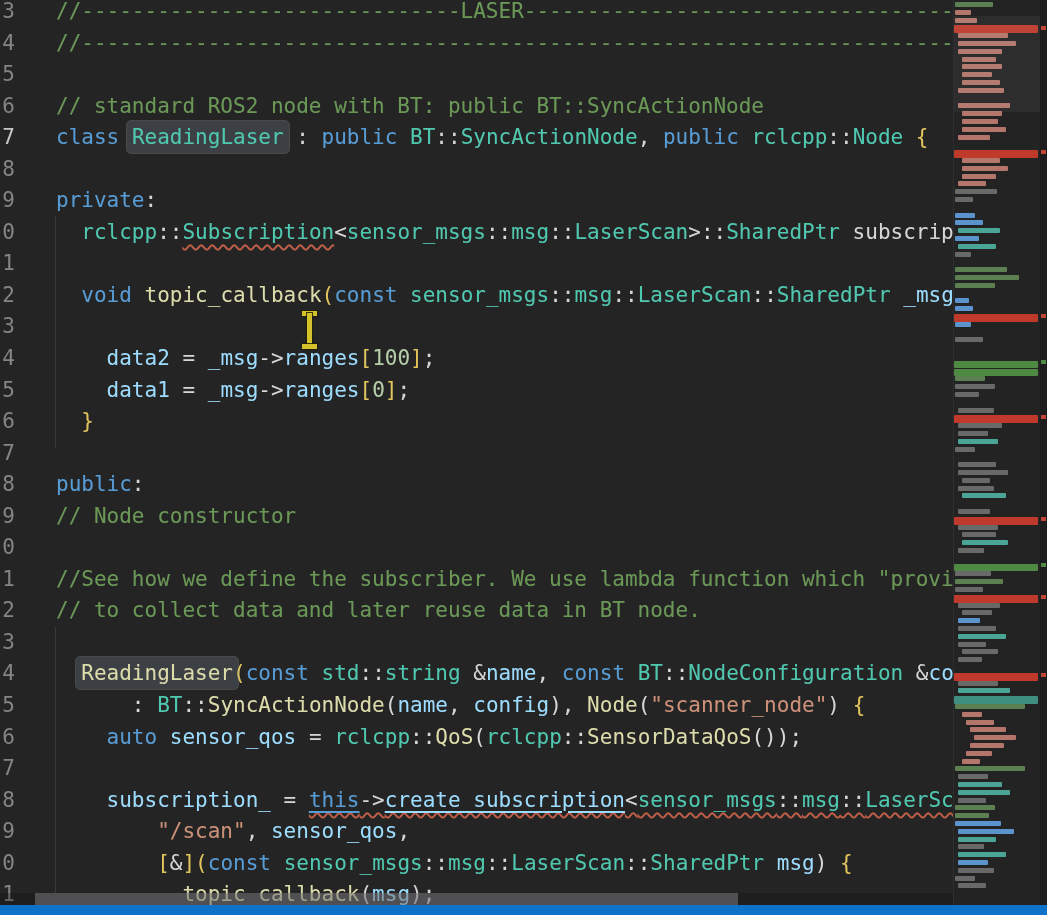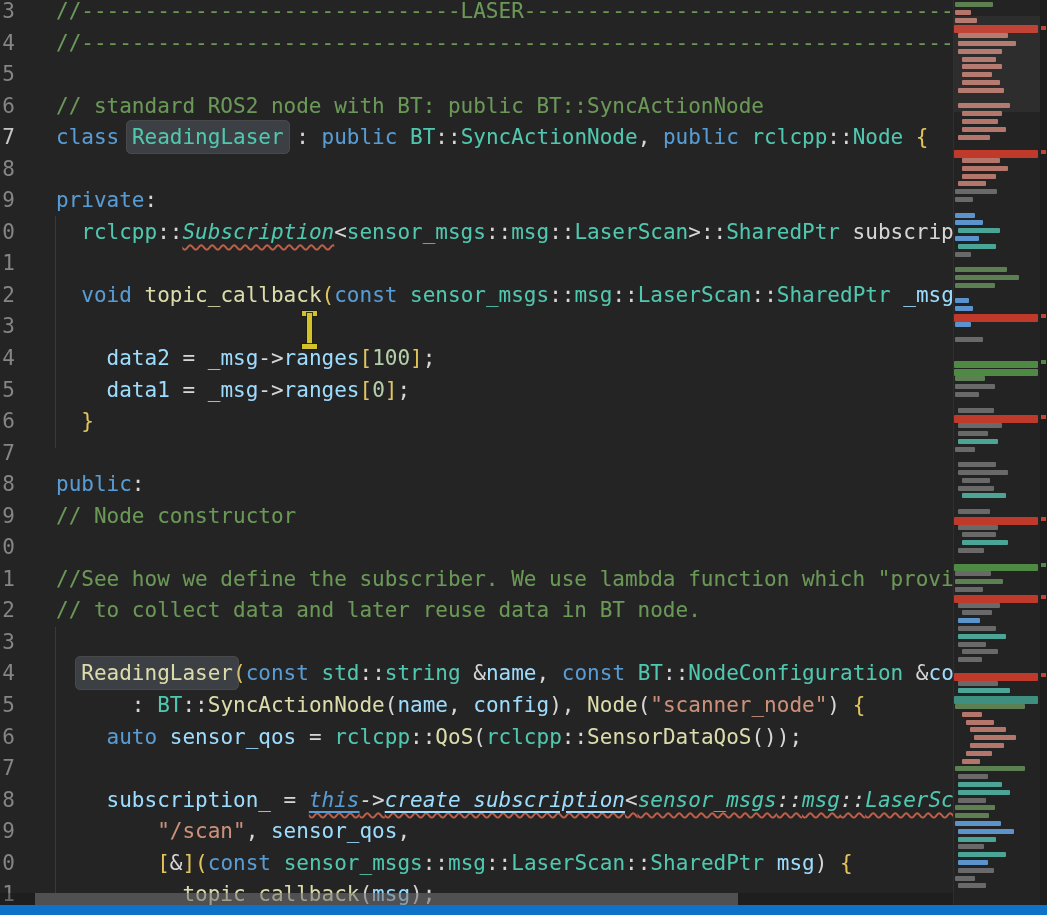"Subscription" .wavy { font-style: italic -> none }
